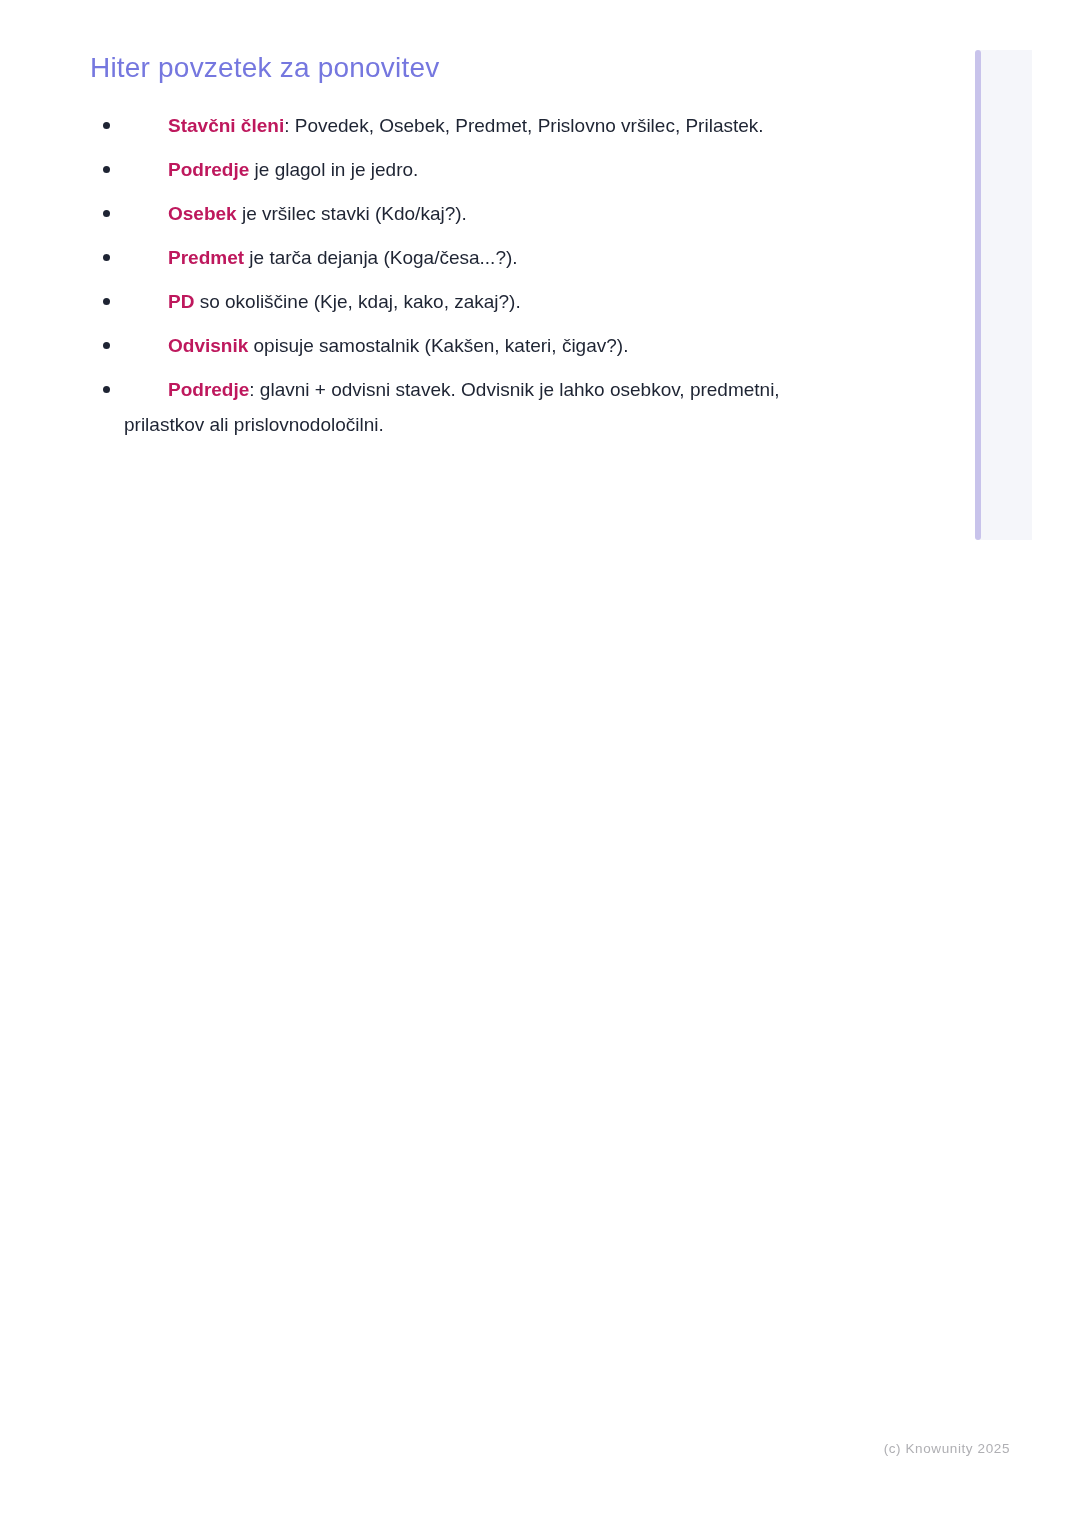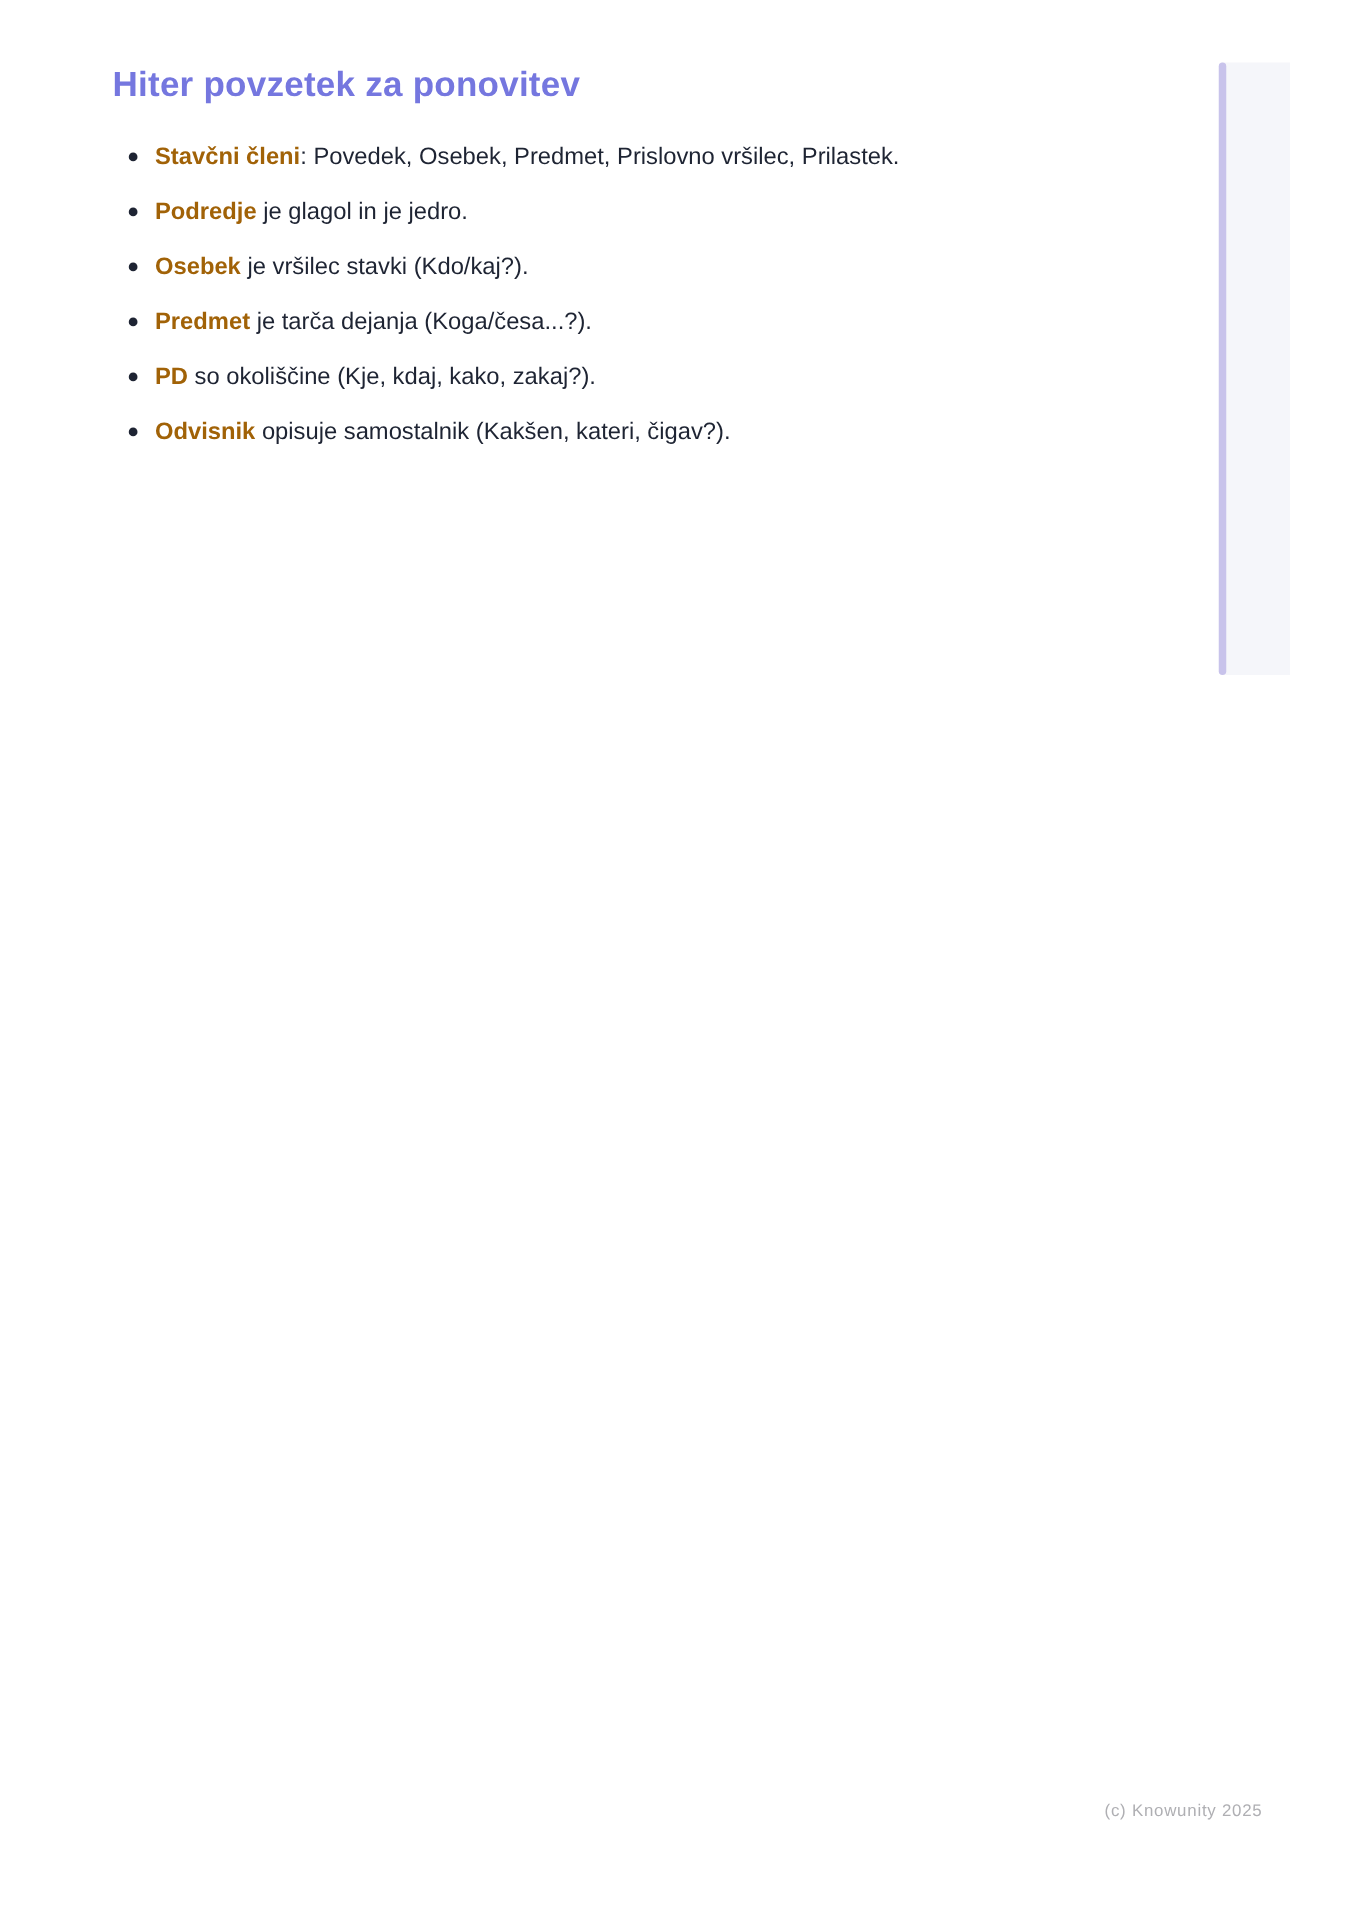"Hiter povzetek za ponovitev" h1.page-title { font-weight: 700 -> 400 }
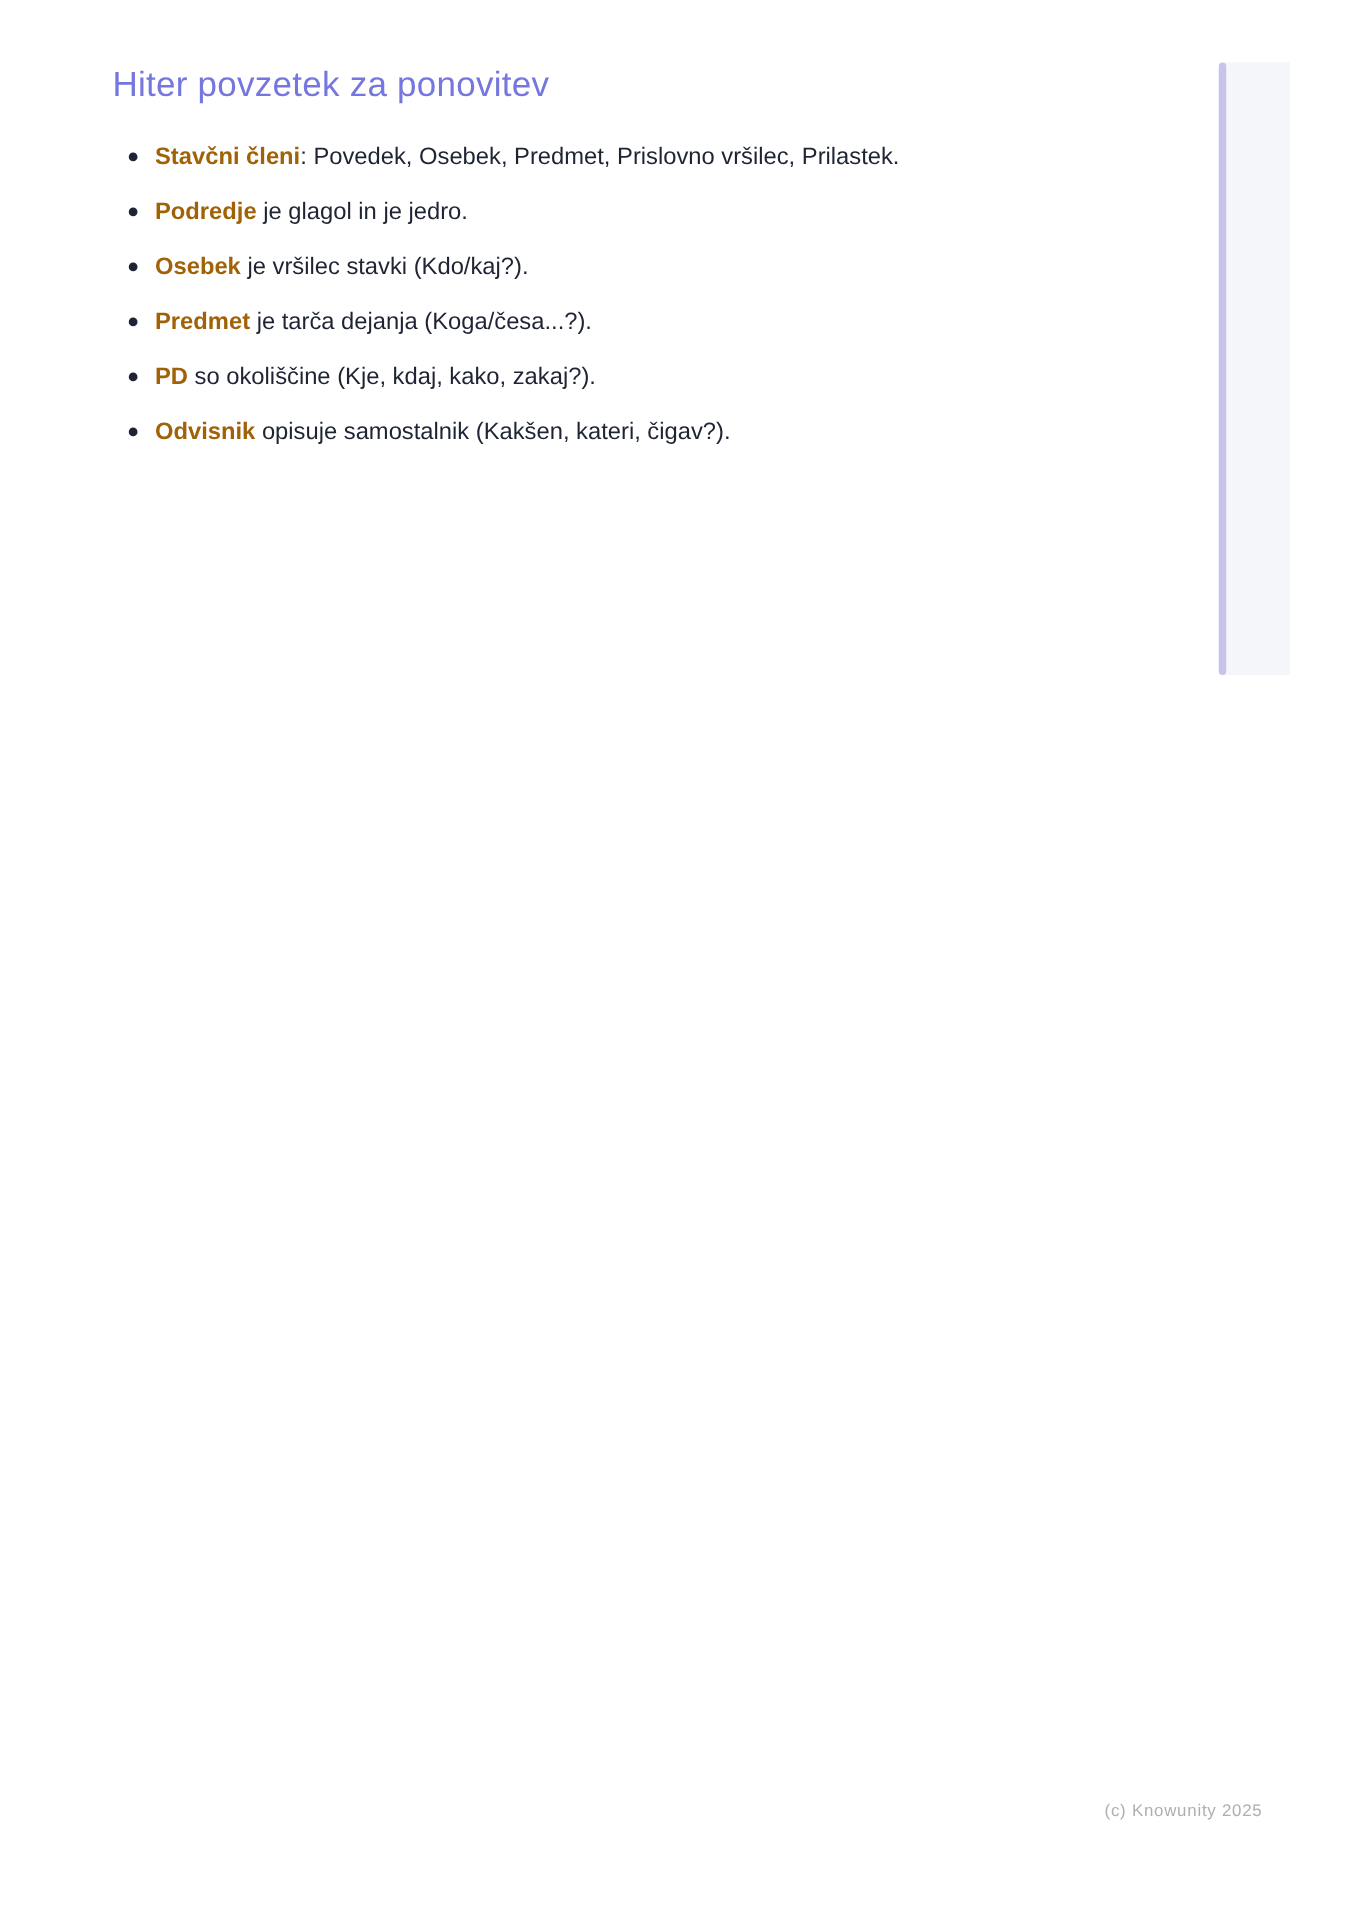"Stavčni členi" ul.summary-list b { color: #a16207 -> #be185d; margin-left: none -> 44px }
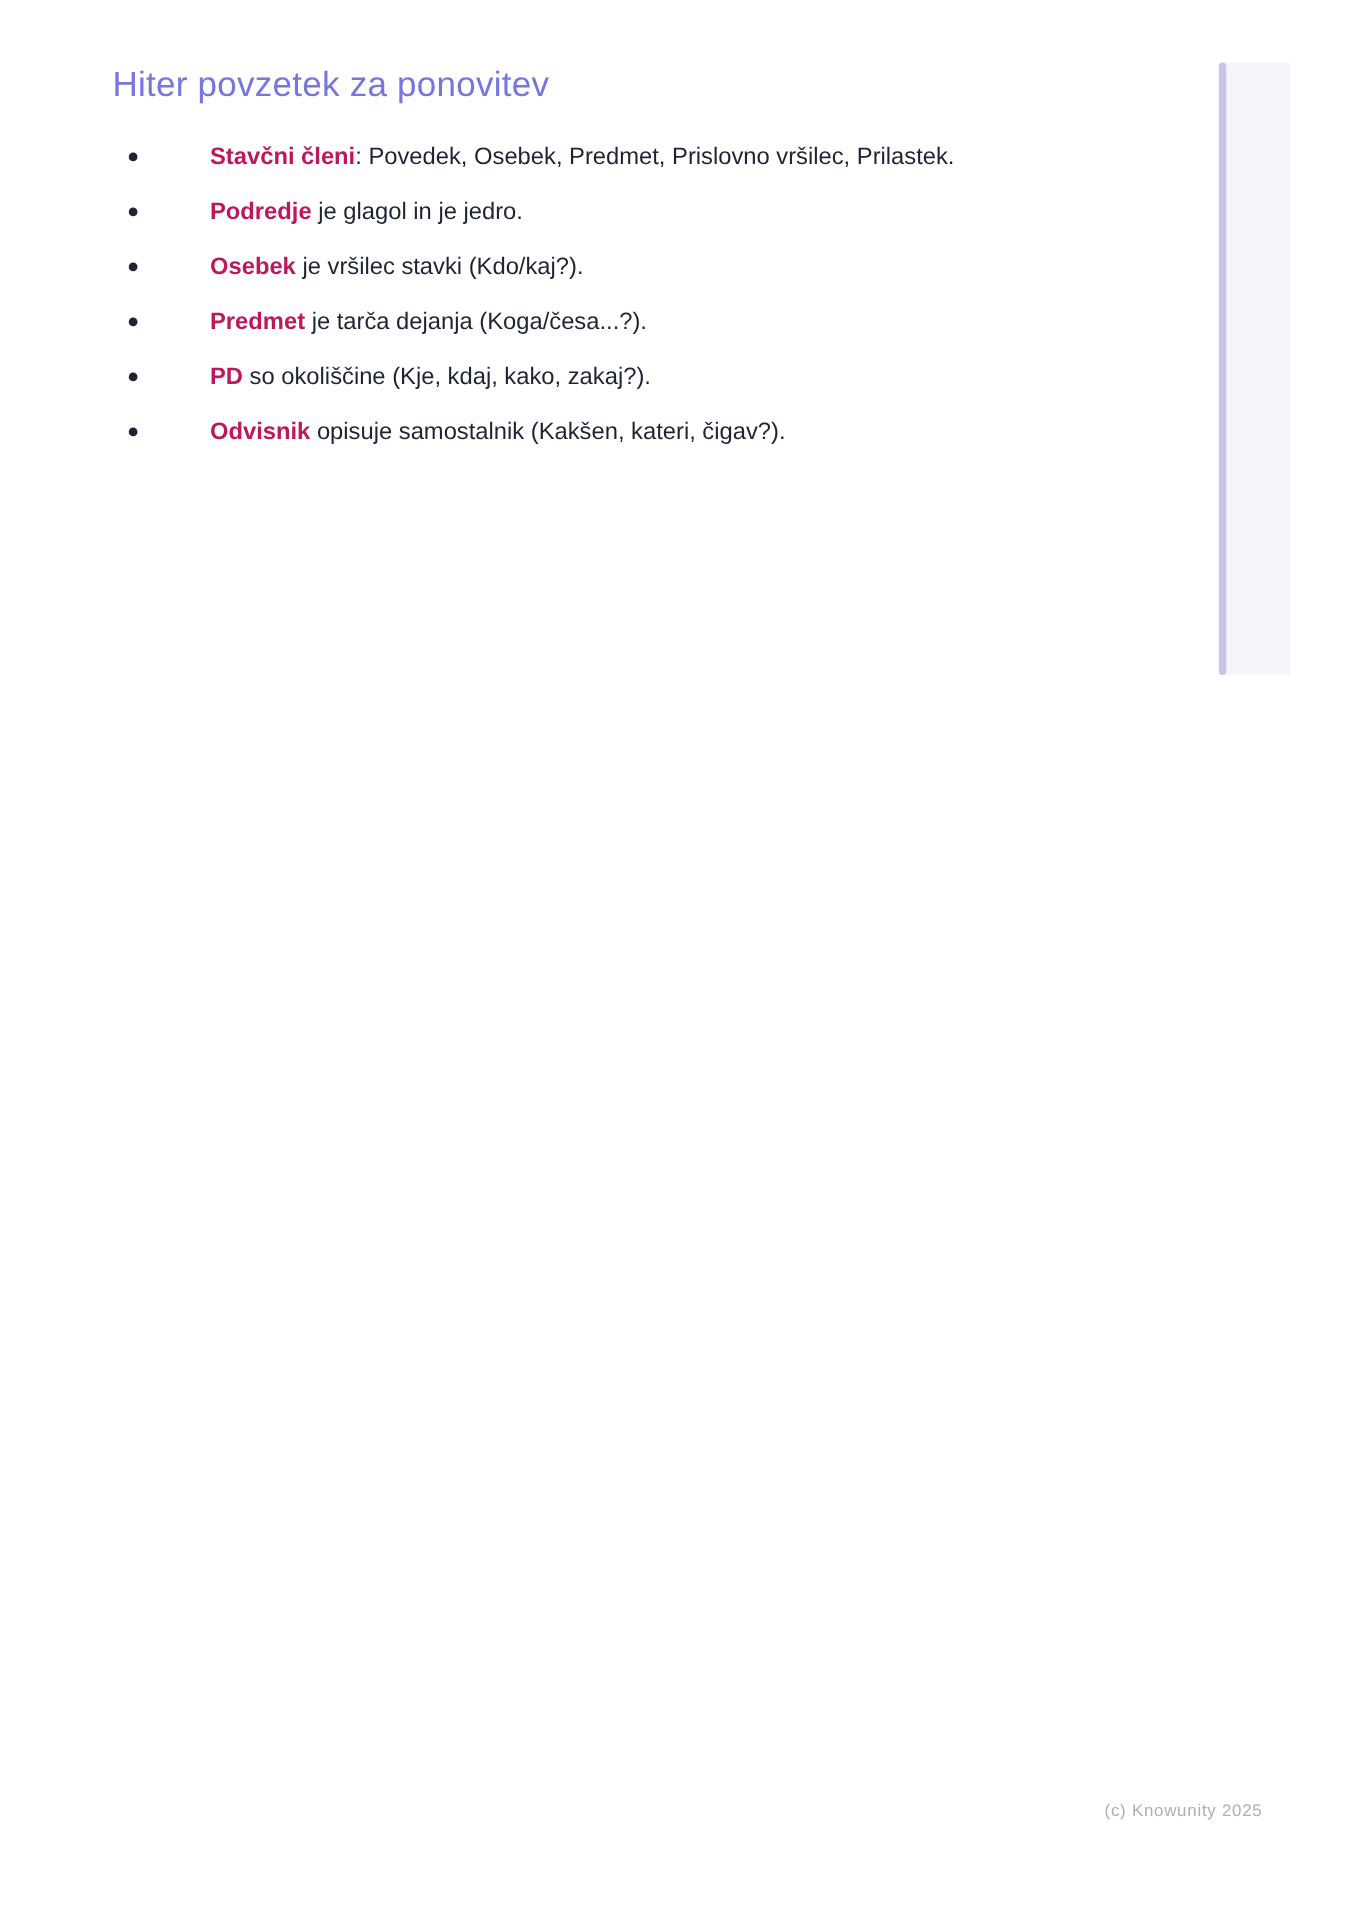"Podredje: glavni + odvisni stavek." li { html: none -> <li> <b>Podredje</b><span>: glavni + odvisni stavek. Odvisnik je lahko osebkov, predmetni, prilastkov ali prislovnodoločilni.</span> </li> }
